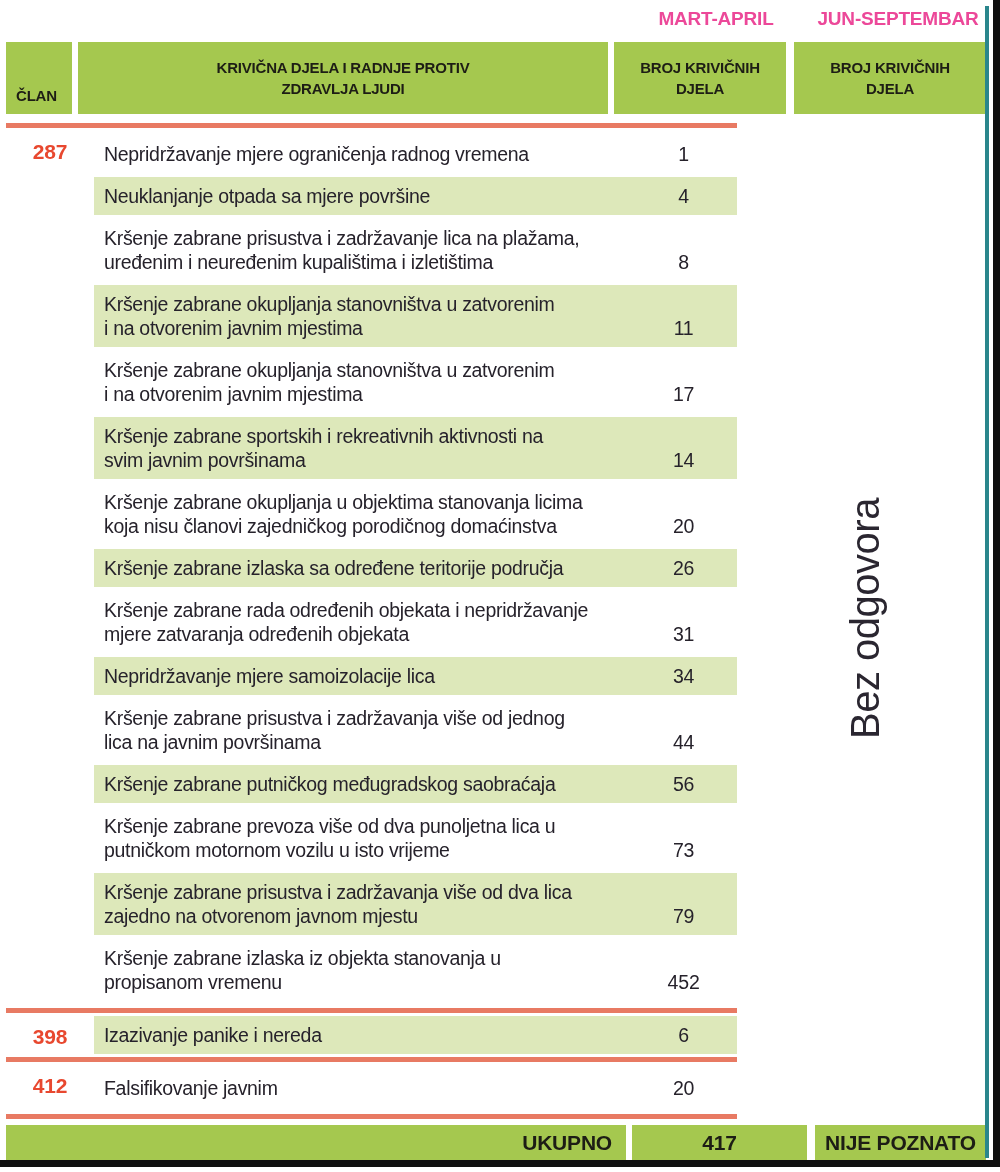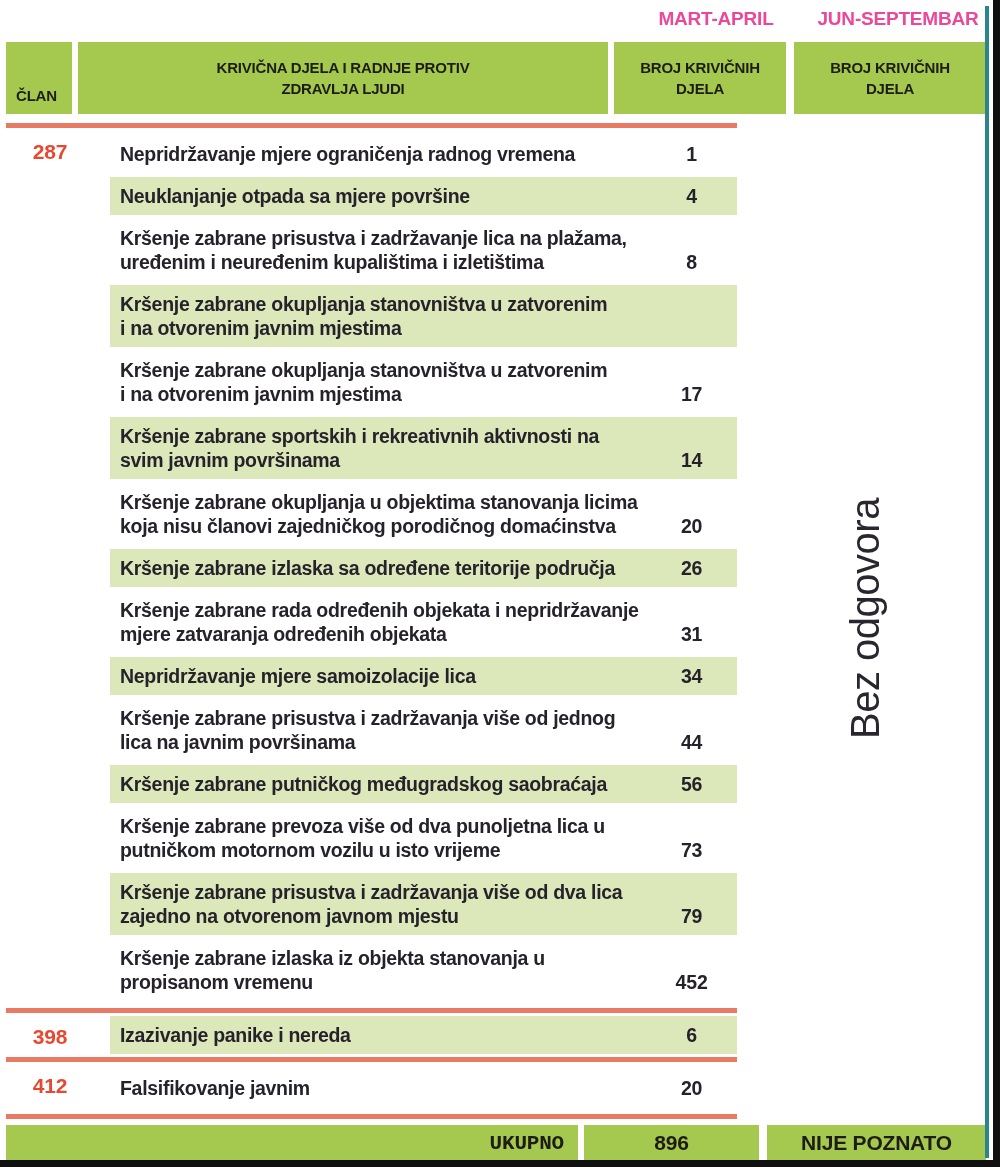"287" .section { gap: 16px -> none }
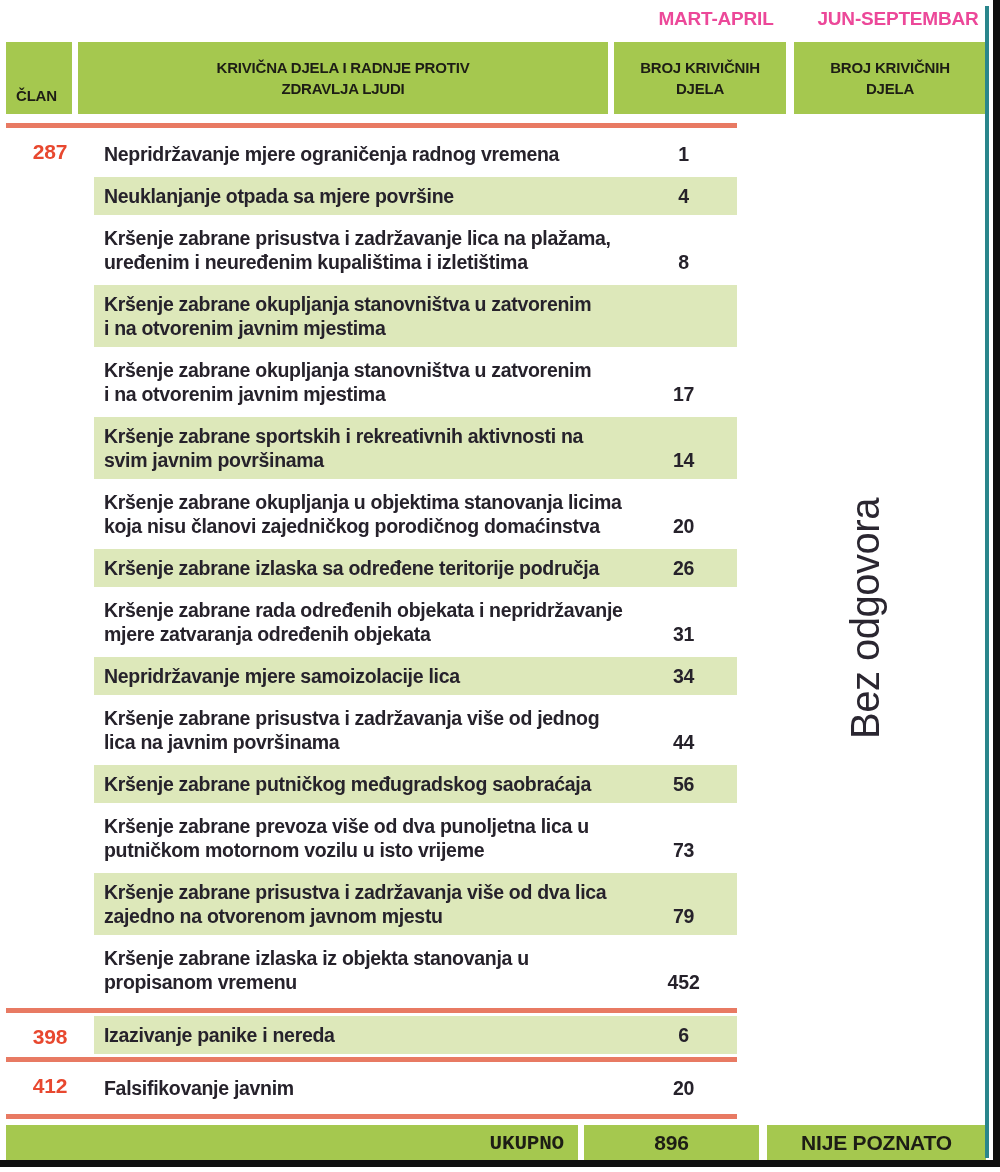"Nepridržavanje mjere ograničenja radnog" .rows { font-weight: bold -> none }
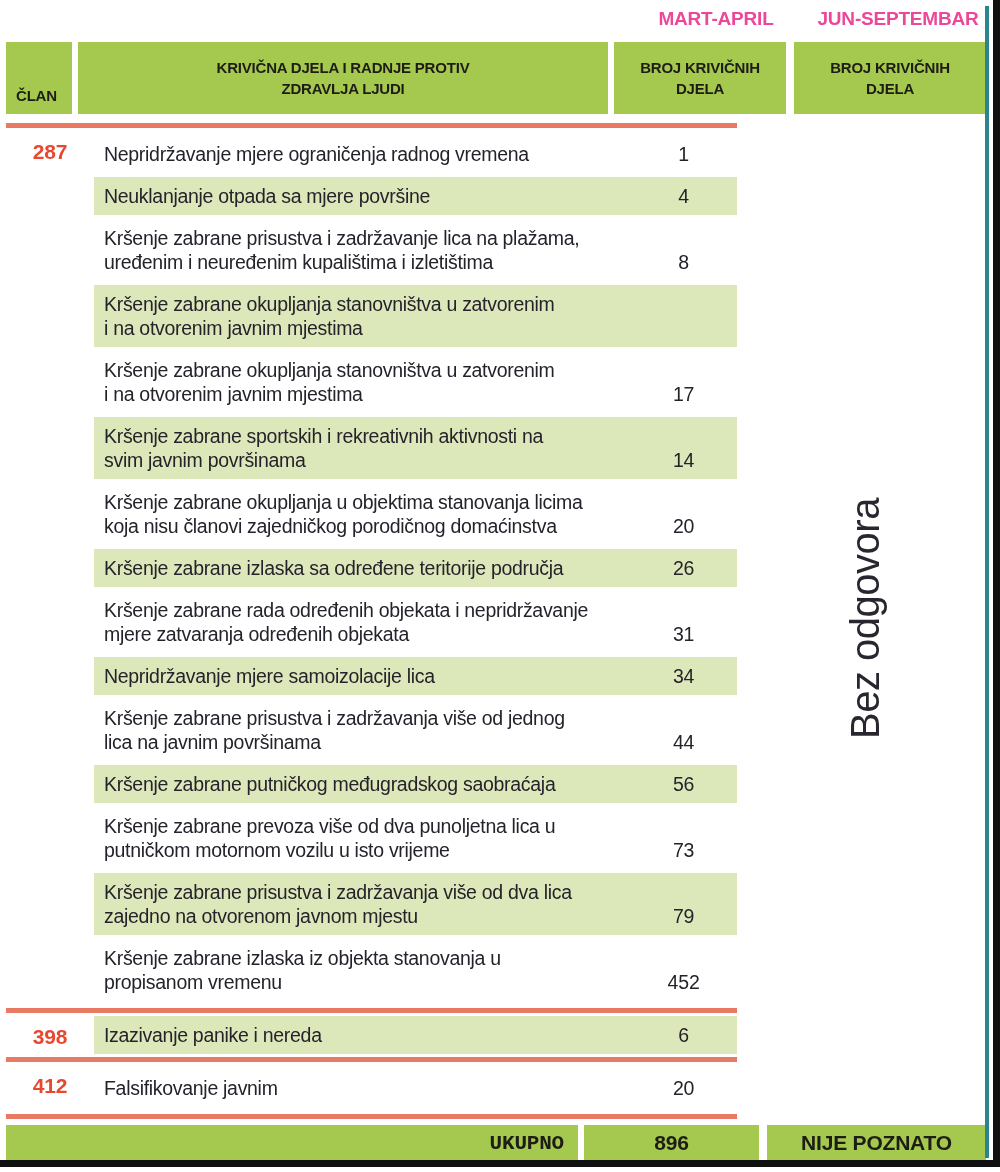"11" div.num { html: none -> <div>11</div> }
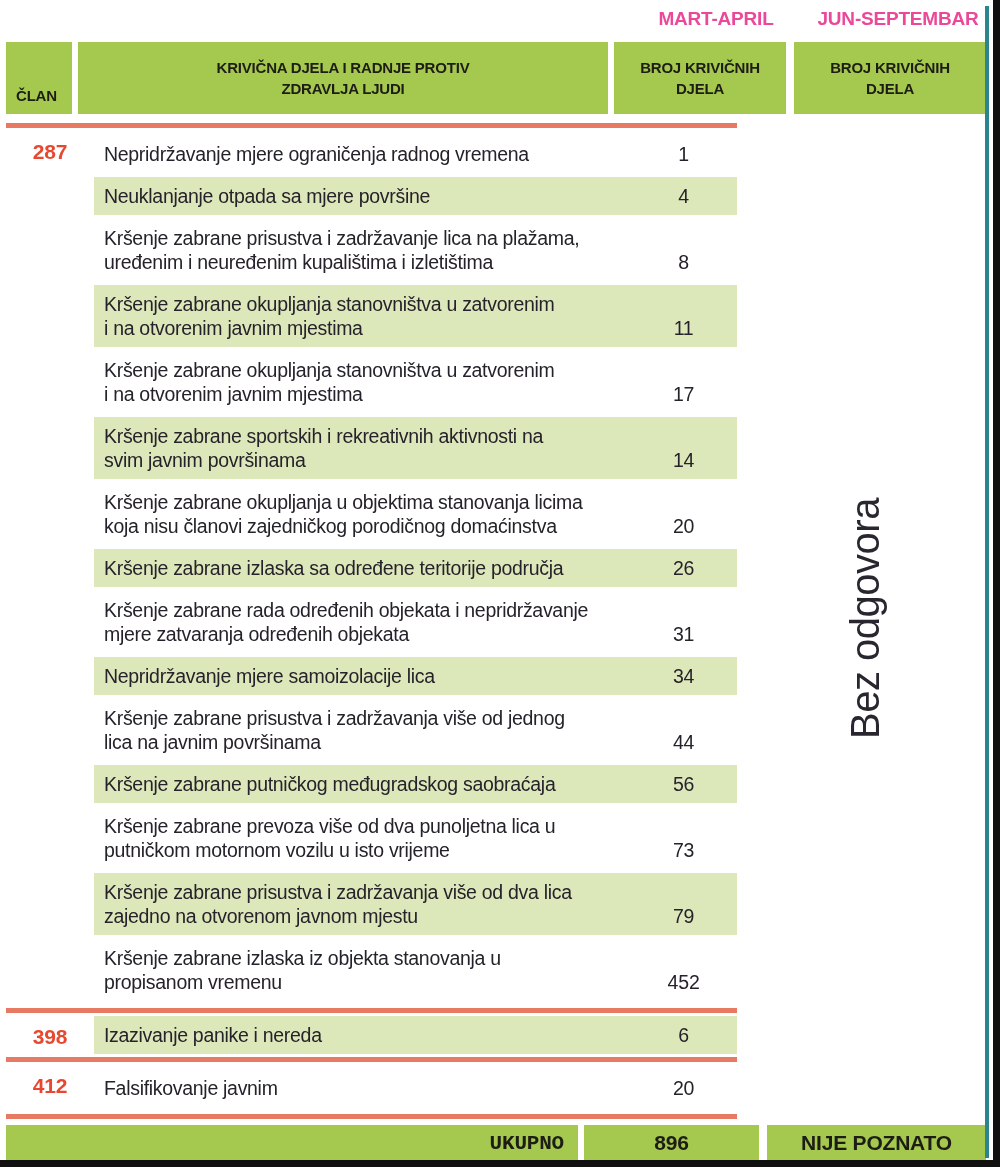"UKUPNO" .f-label { font-family: Liberation Mono, monospace -> none; width: 572px -> 620px }
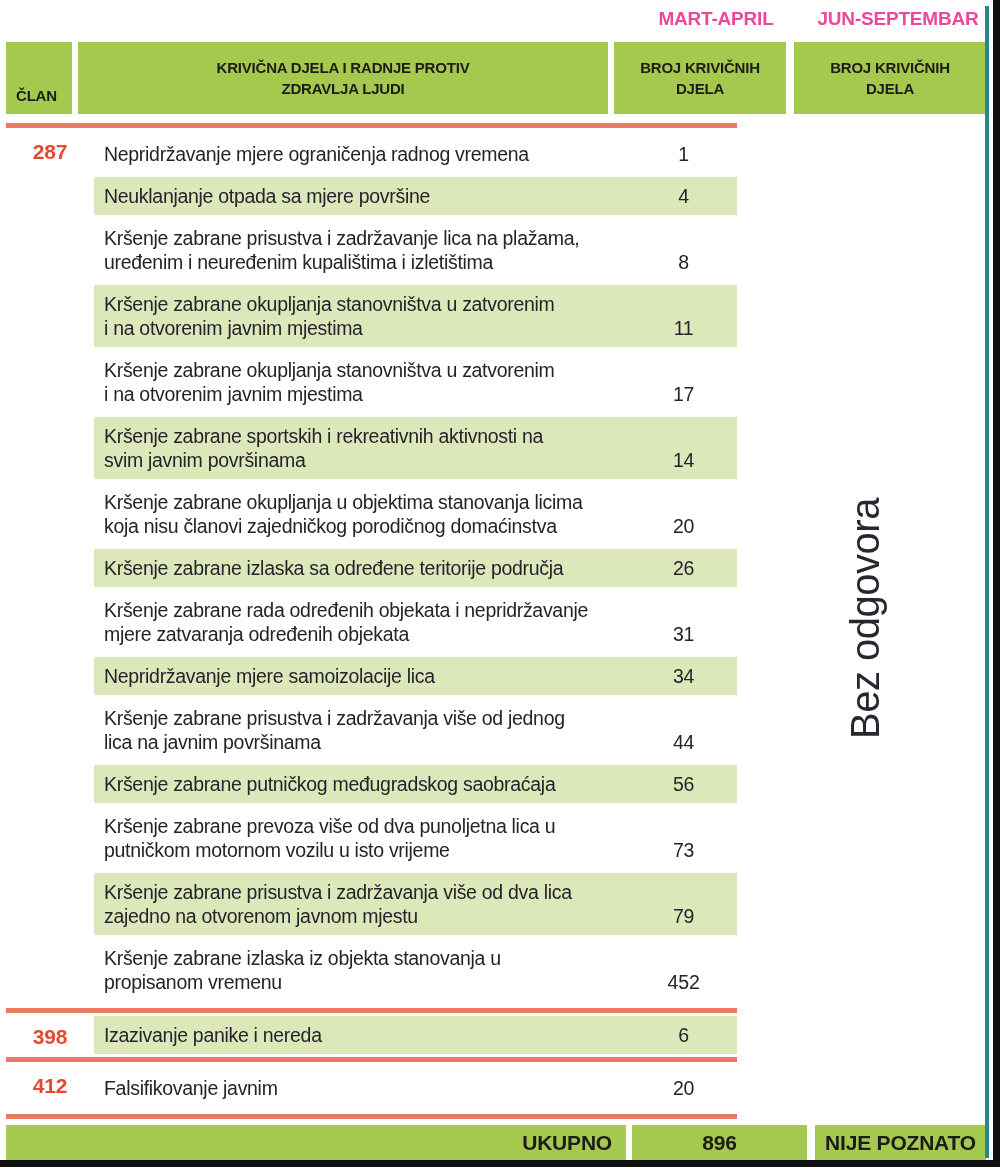"896" div.fcell { text: 896 -> 417 }
